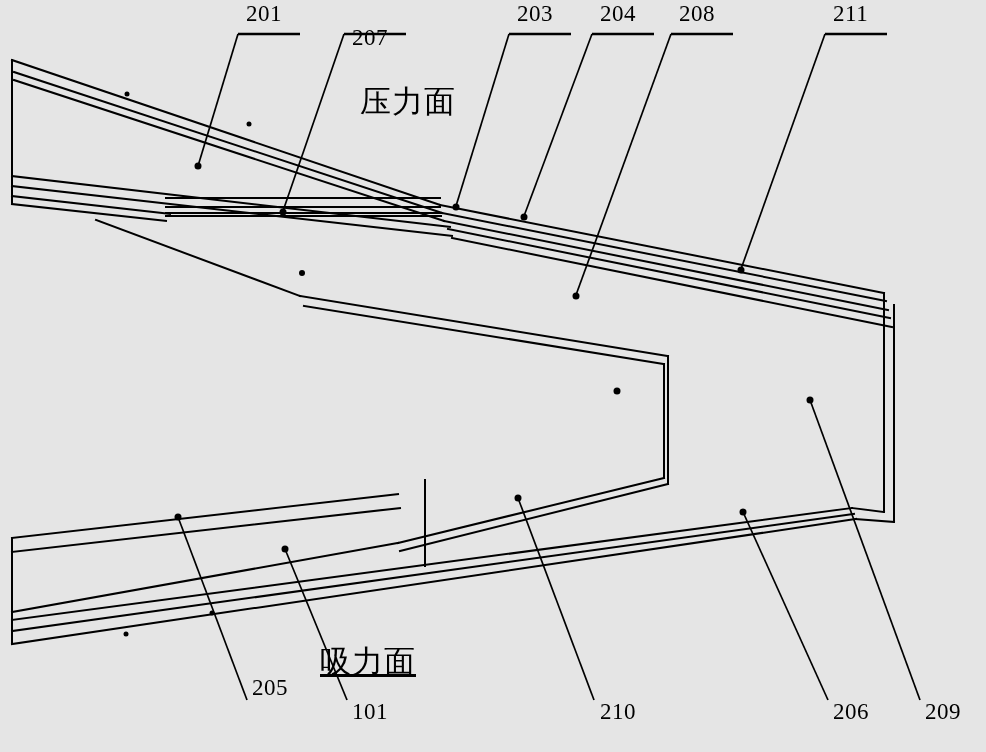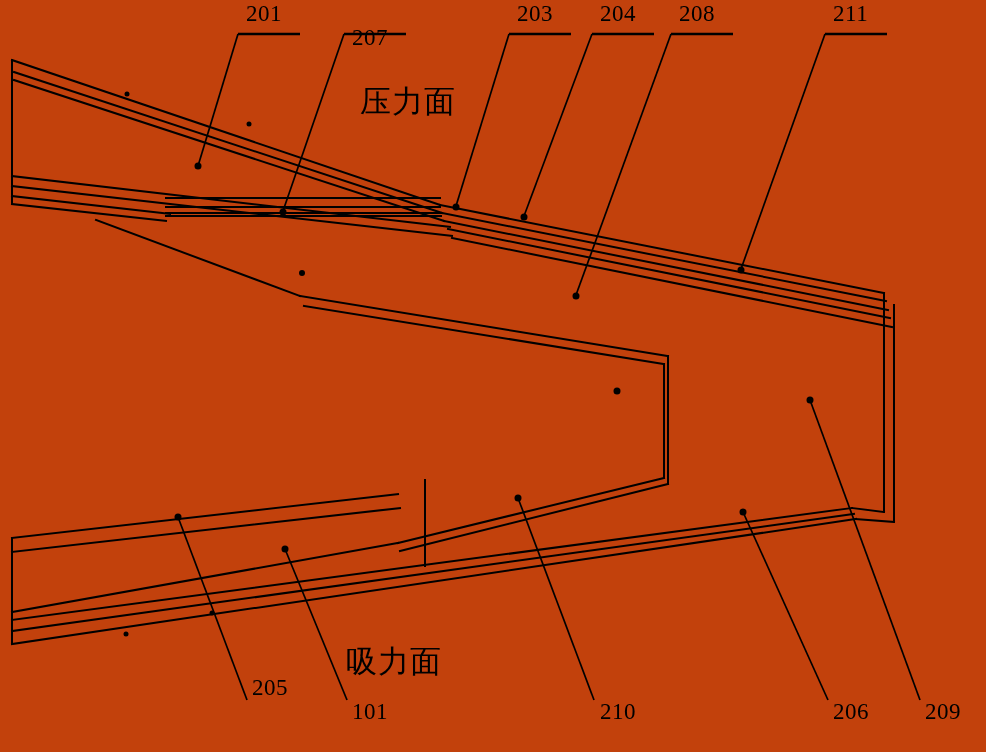"201" #figure-root { background: #c2410c -> #e5e5e5 }
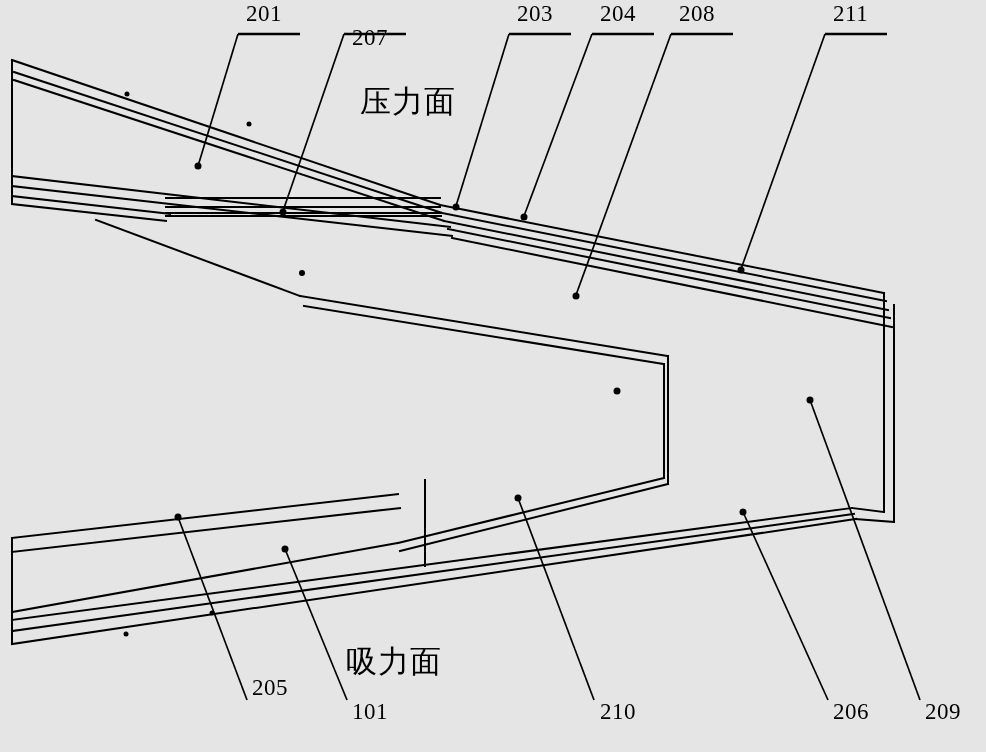"吸力面" div.cn-label { left: 346px -> 320px; text-decoration: none -> underline }
